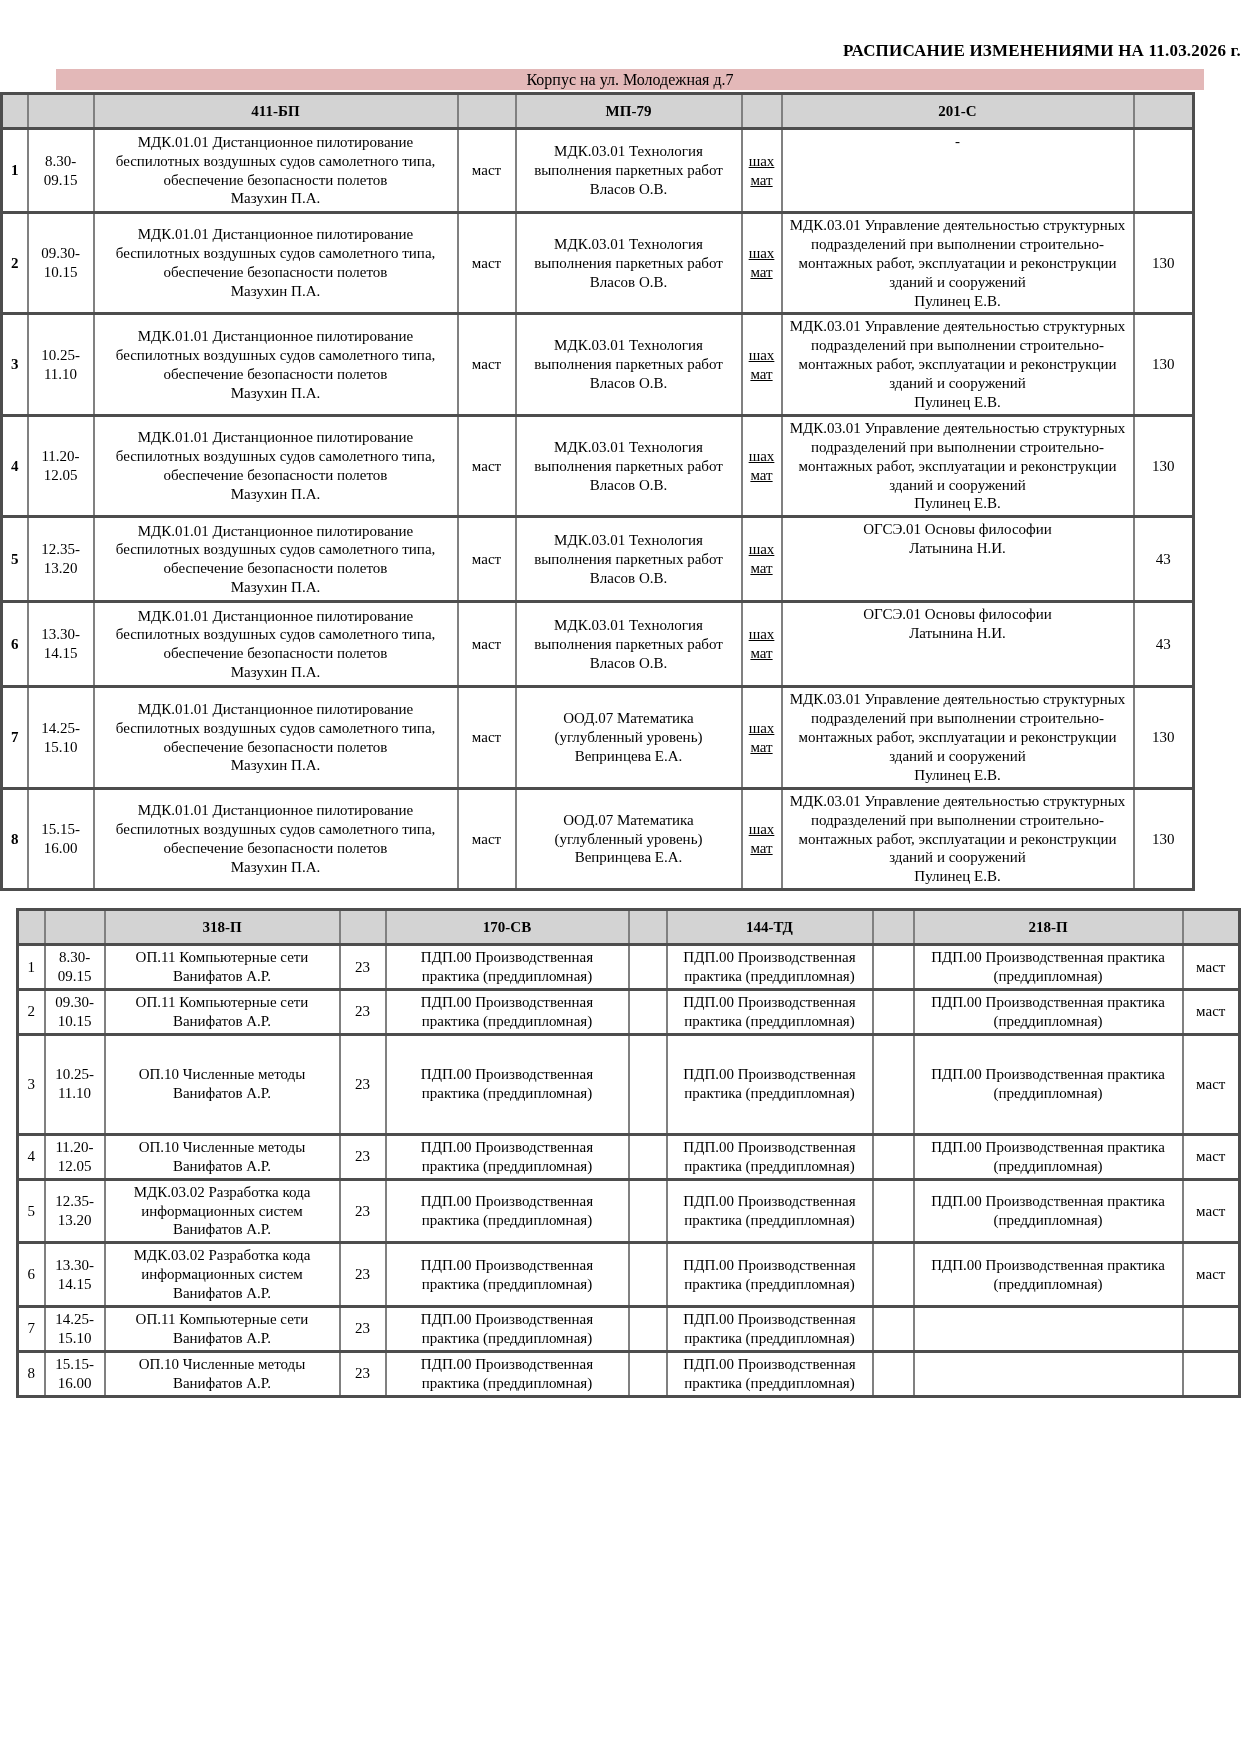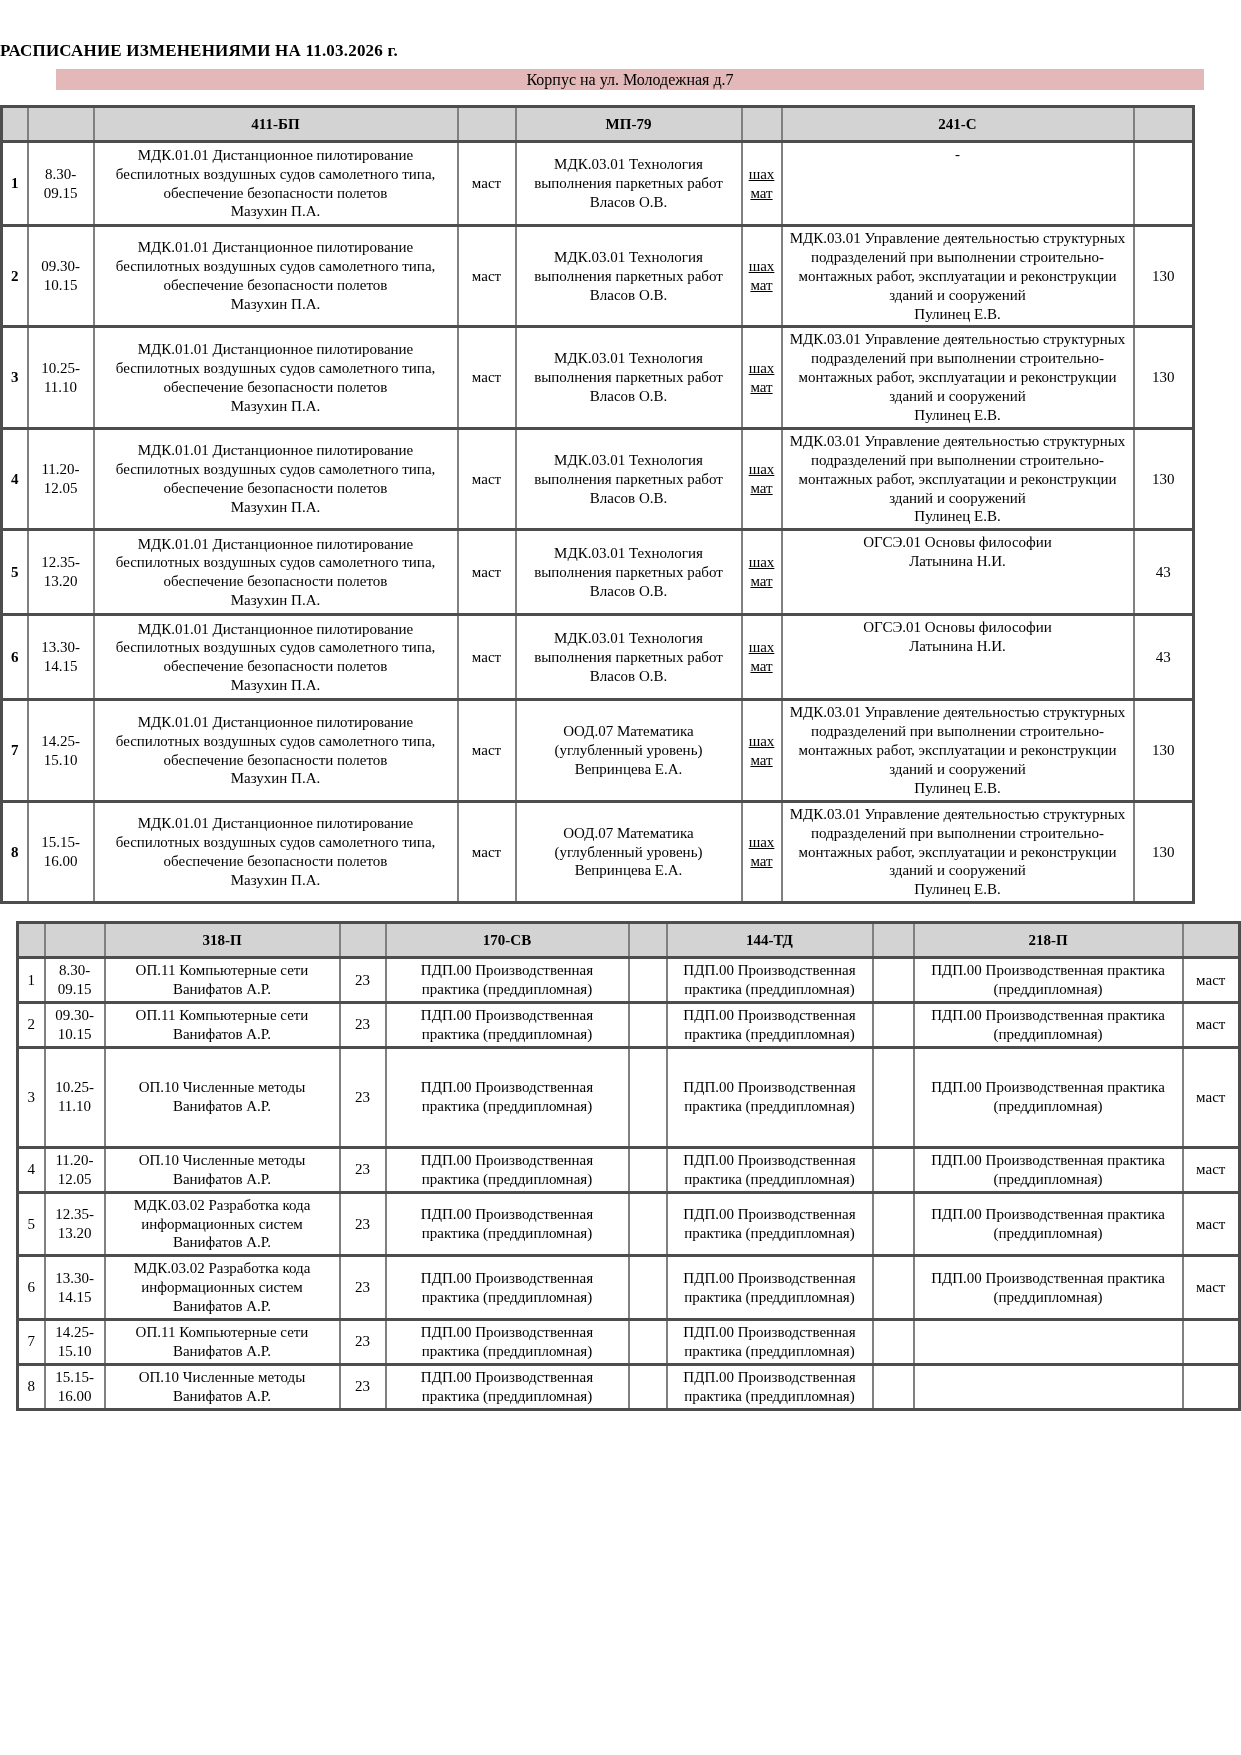"РАСПИСАНИЕ ИЗМЕНЕНИЯМИ НА 11.03.2026 г." .doc-title { text-align: left -> right }
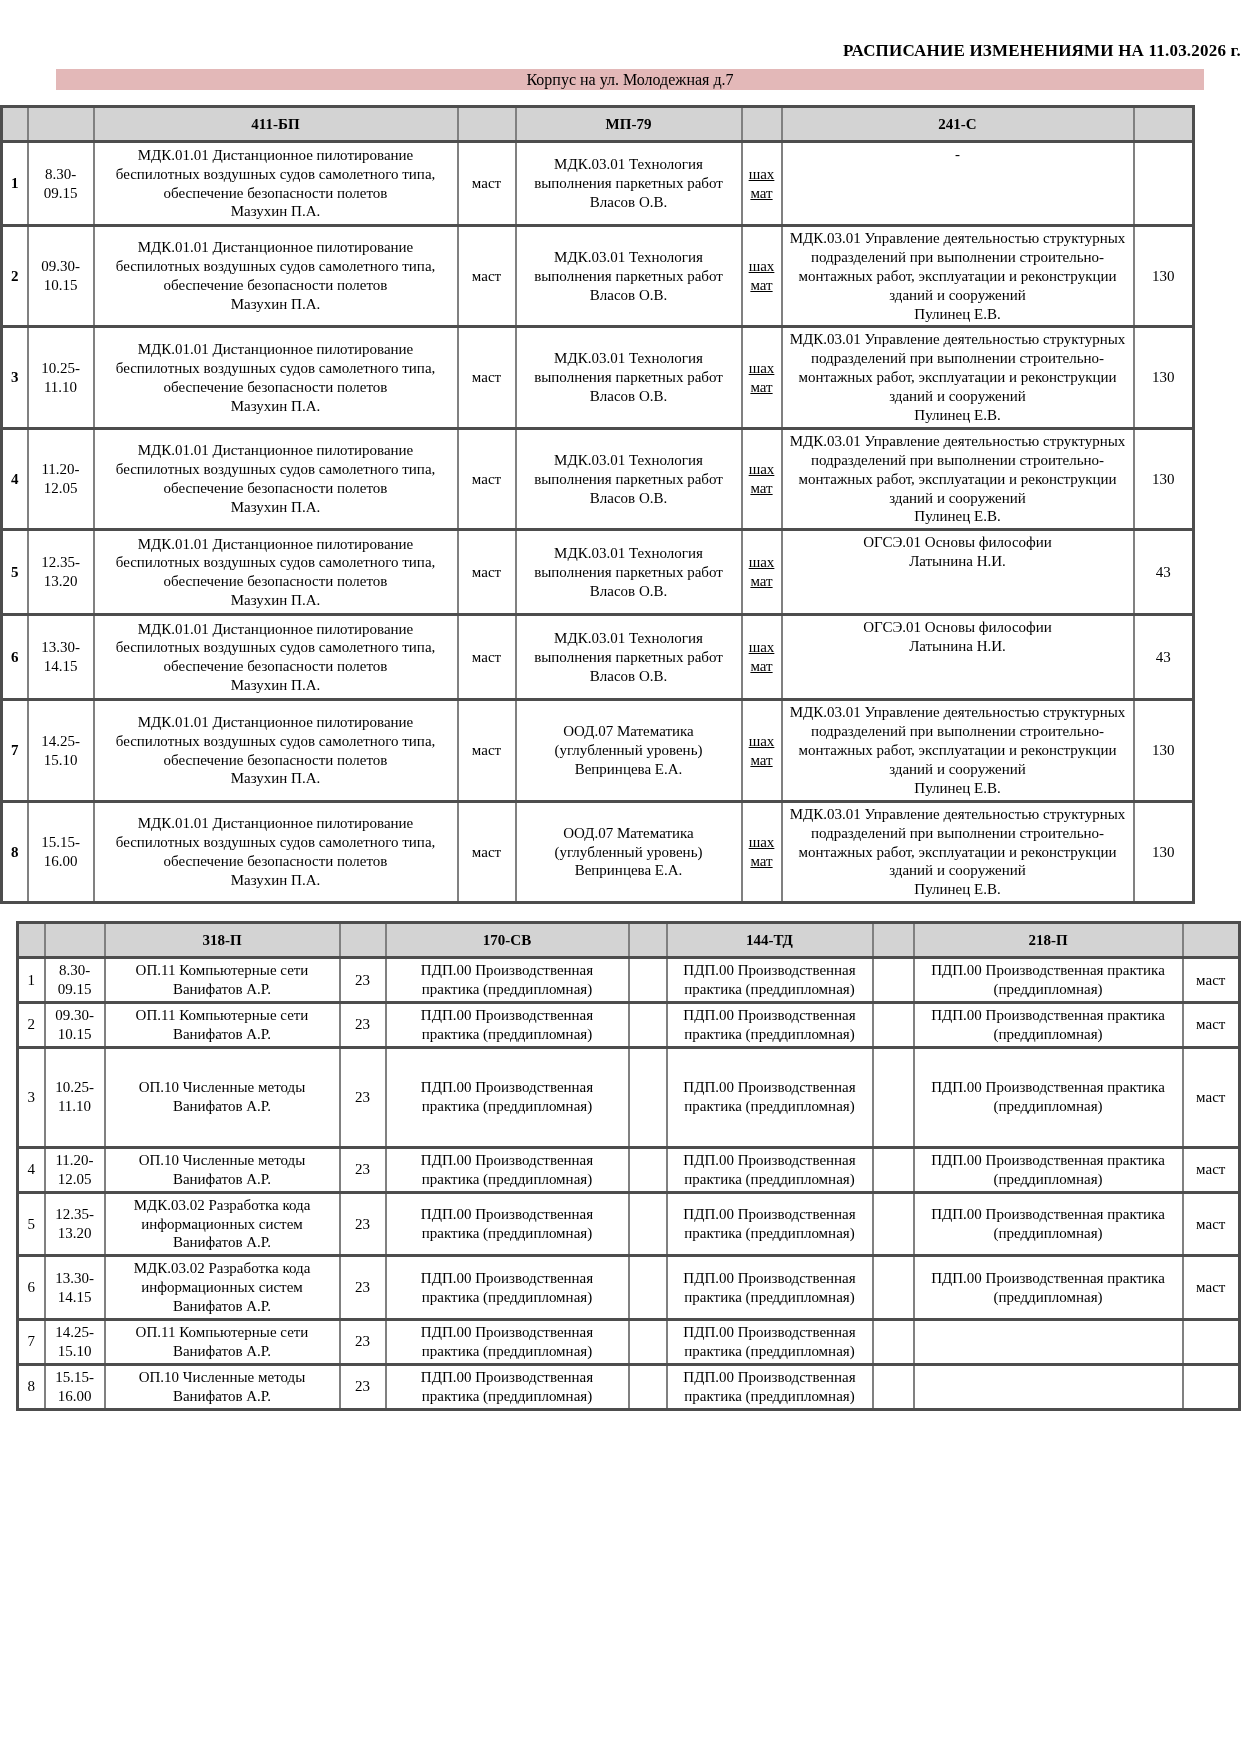"Корпус на ул. Молодежная д.7" .banner { margin: 7px 0 15px 56px -> 7px 0 2px 56px }
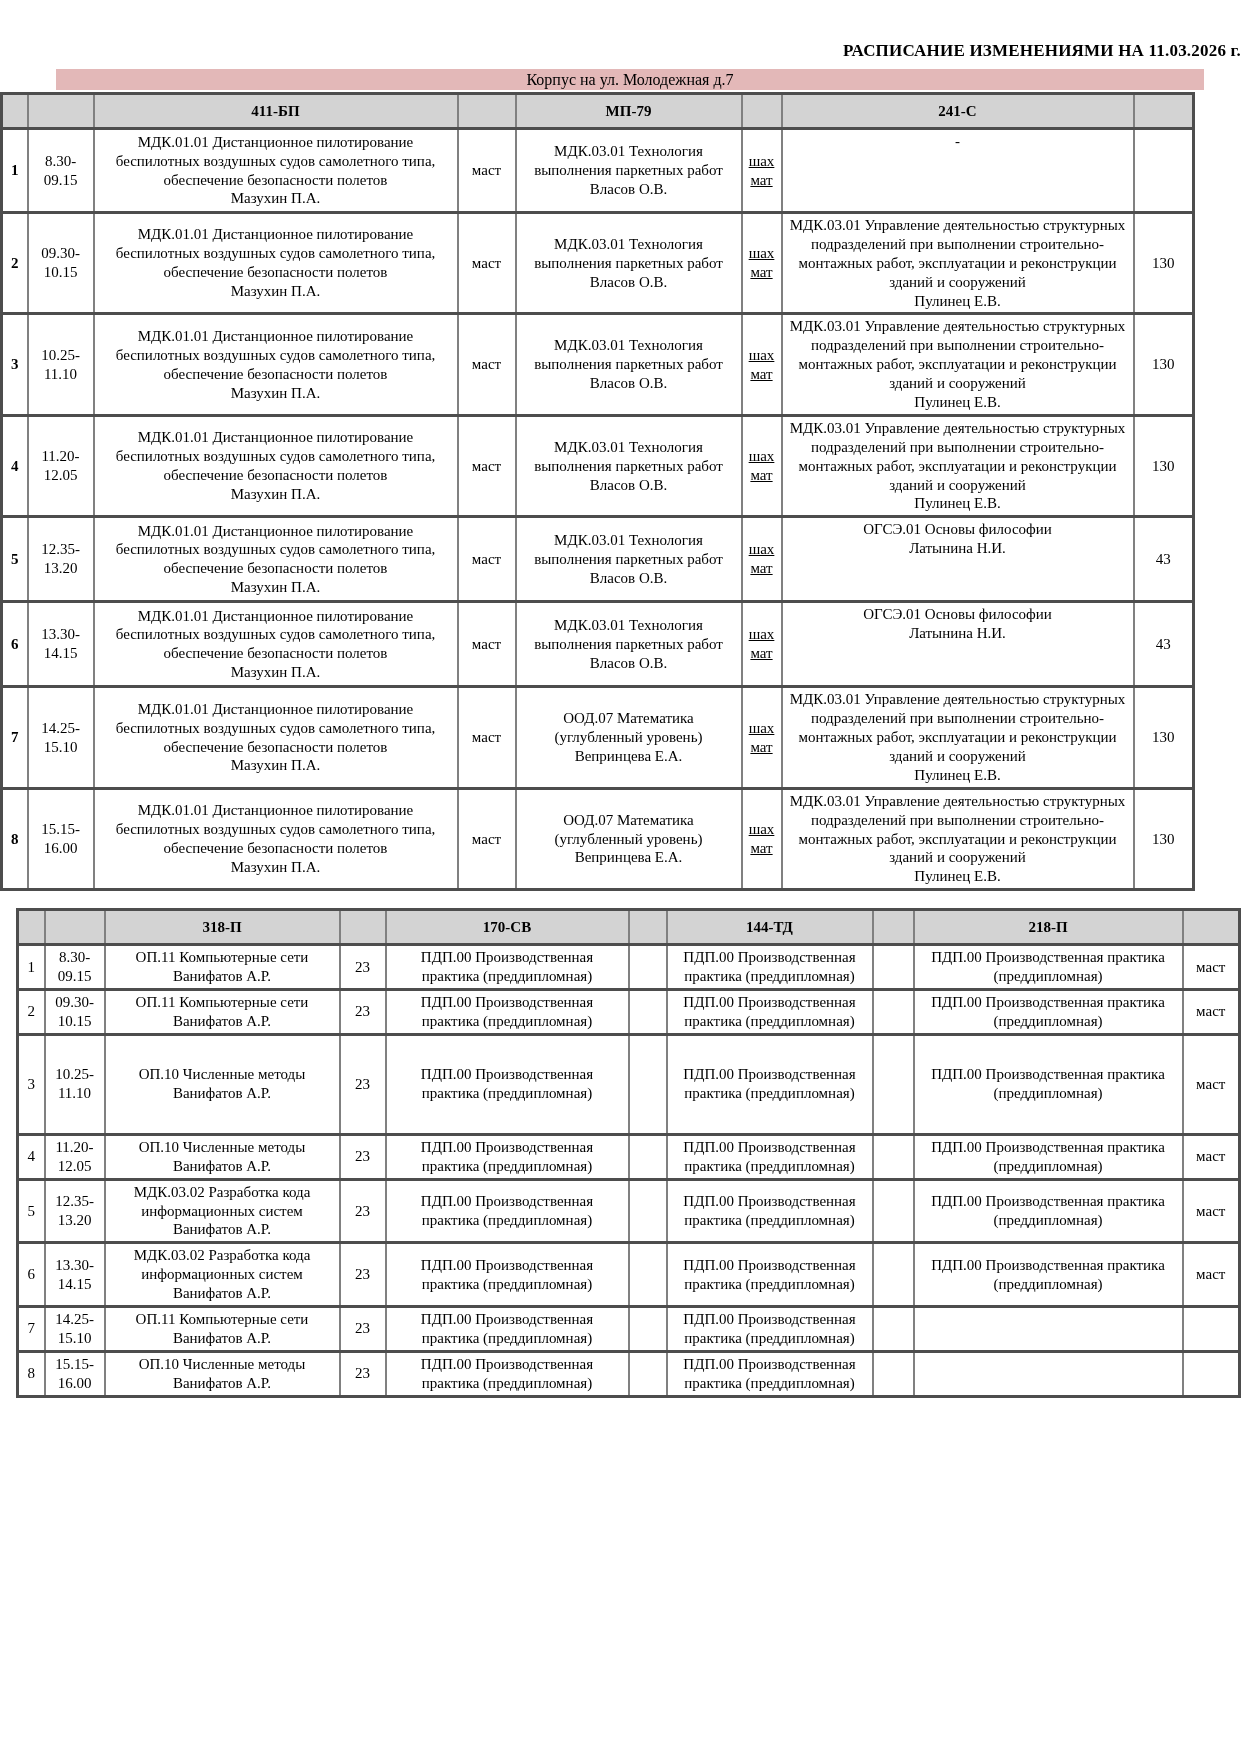"241-С" td { text: 241-С -> 201-С }
